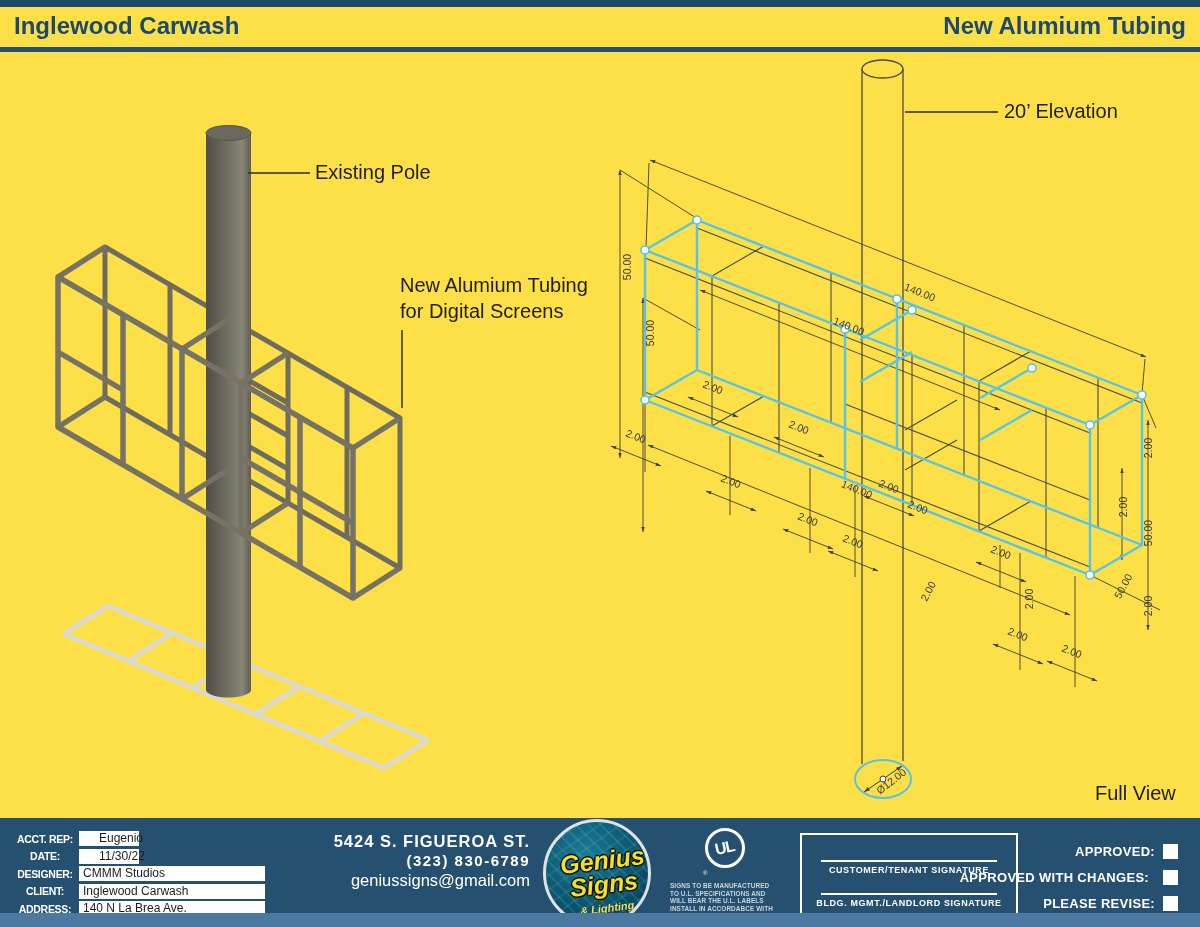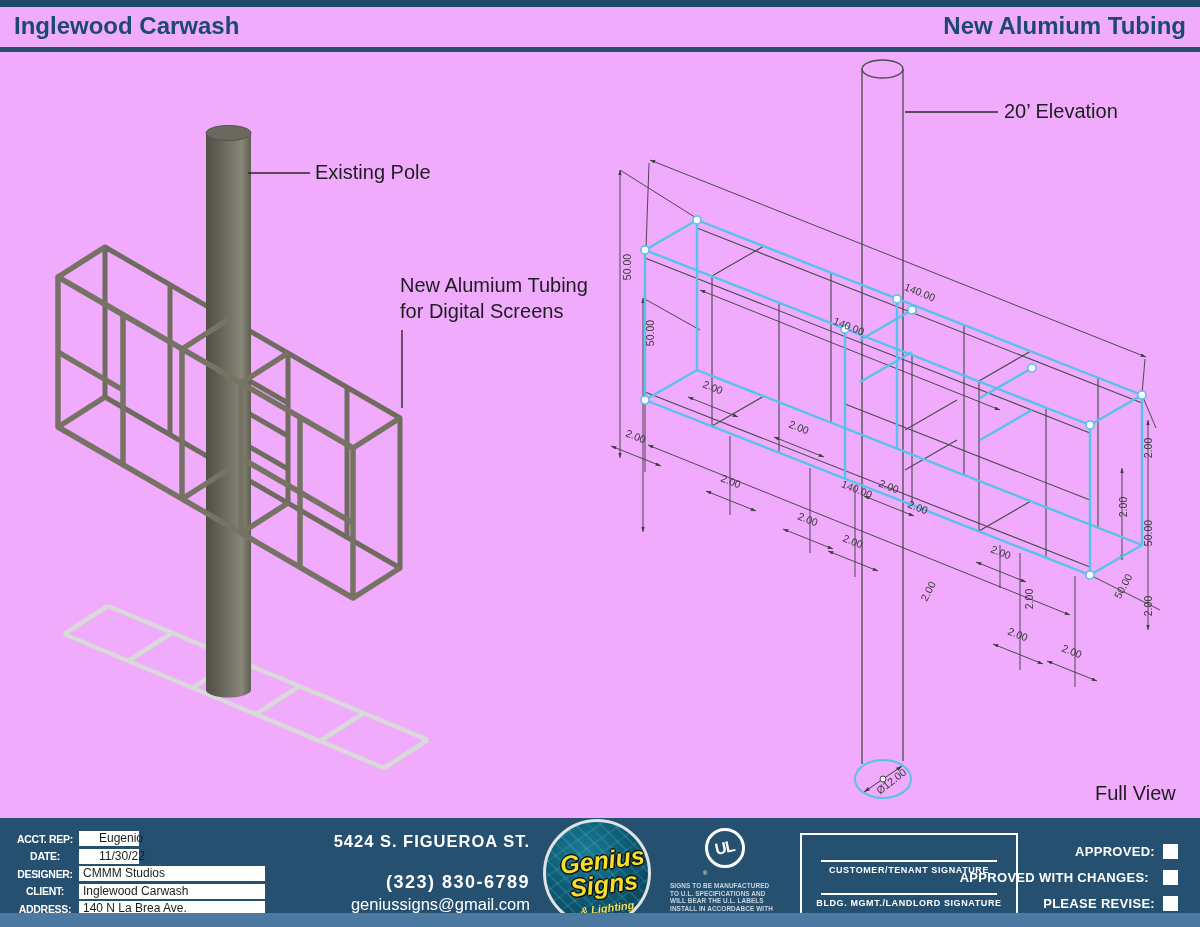"Inglewood Carwash" .page { background: #f0abfc -> #fde047 }
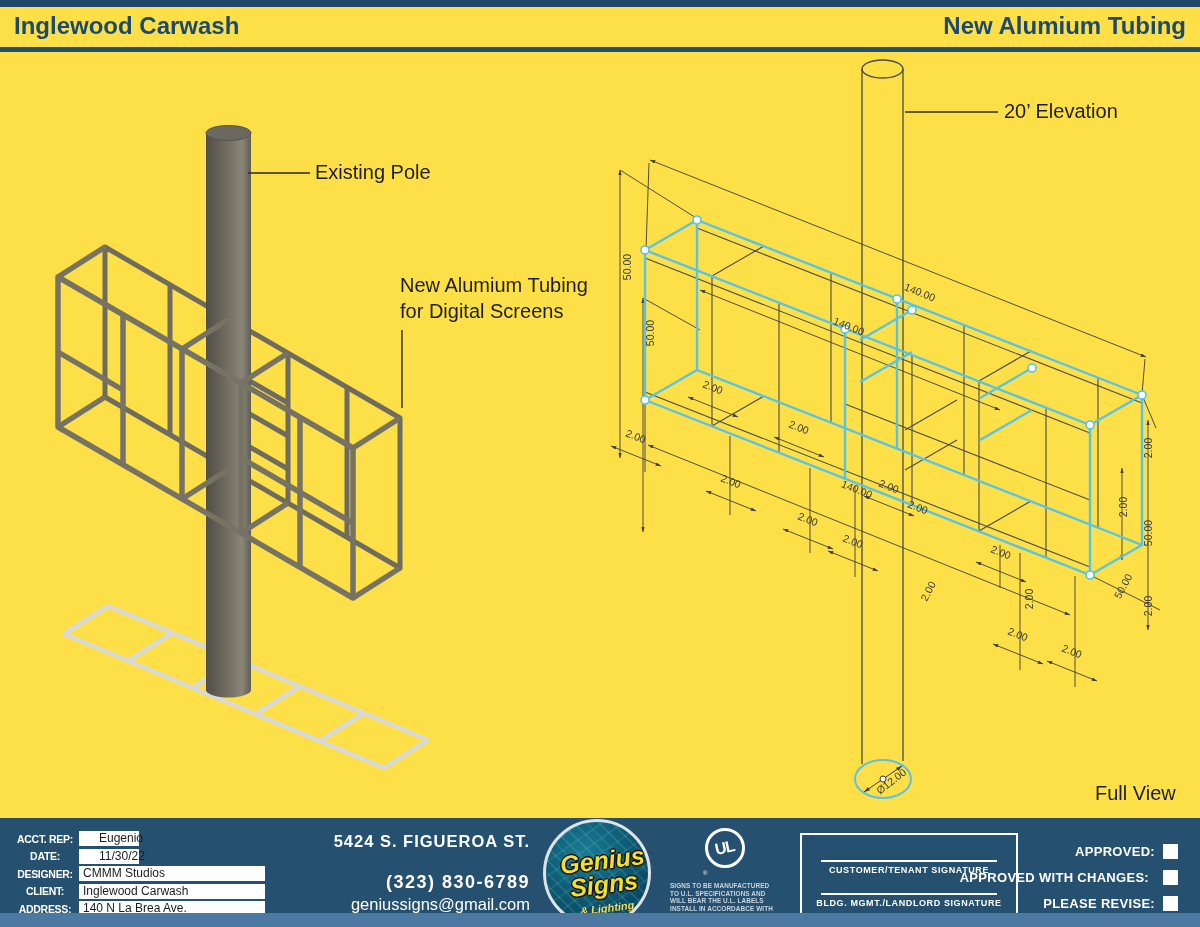"(323) 830-6789" .phone { font-size: 18px -> 15px; margin-top: 20px -> 0 }
